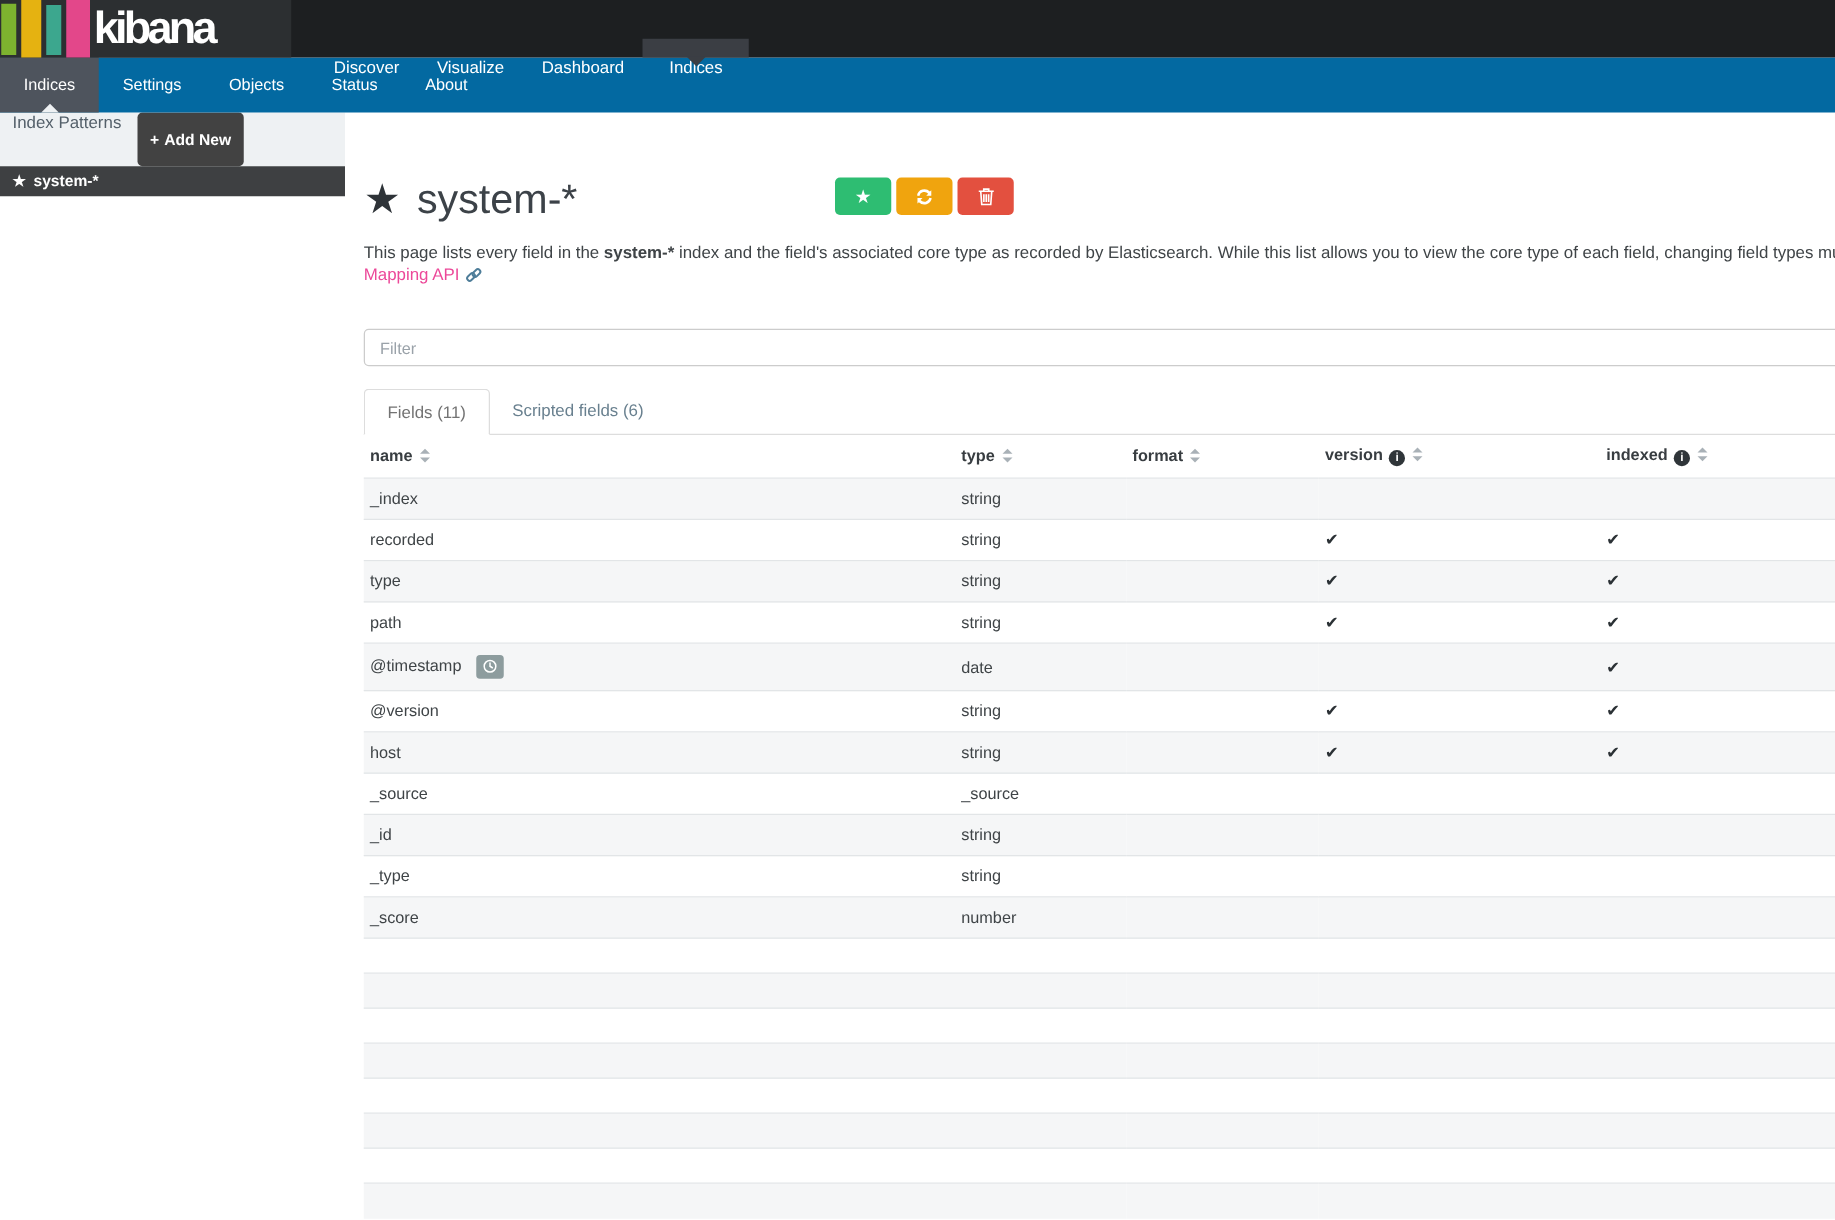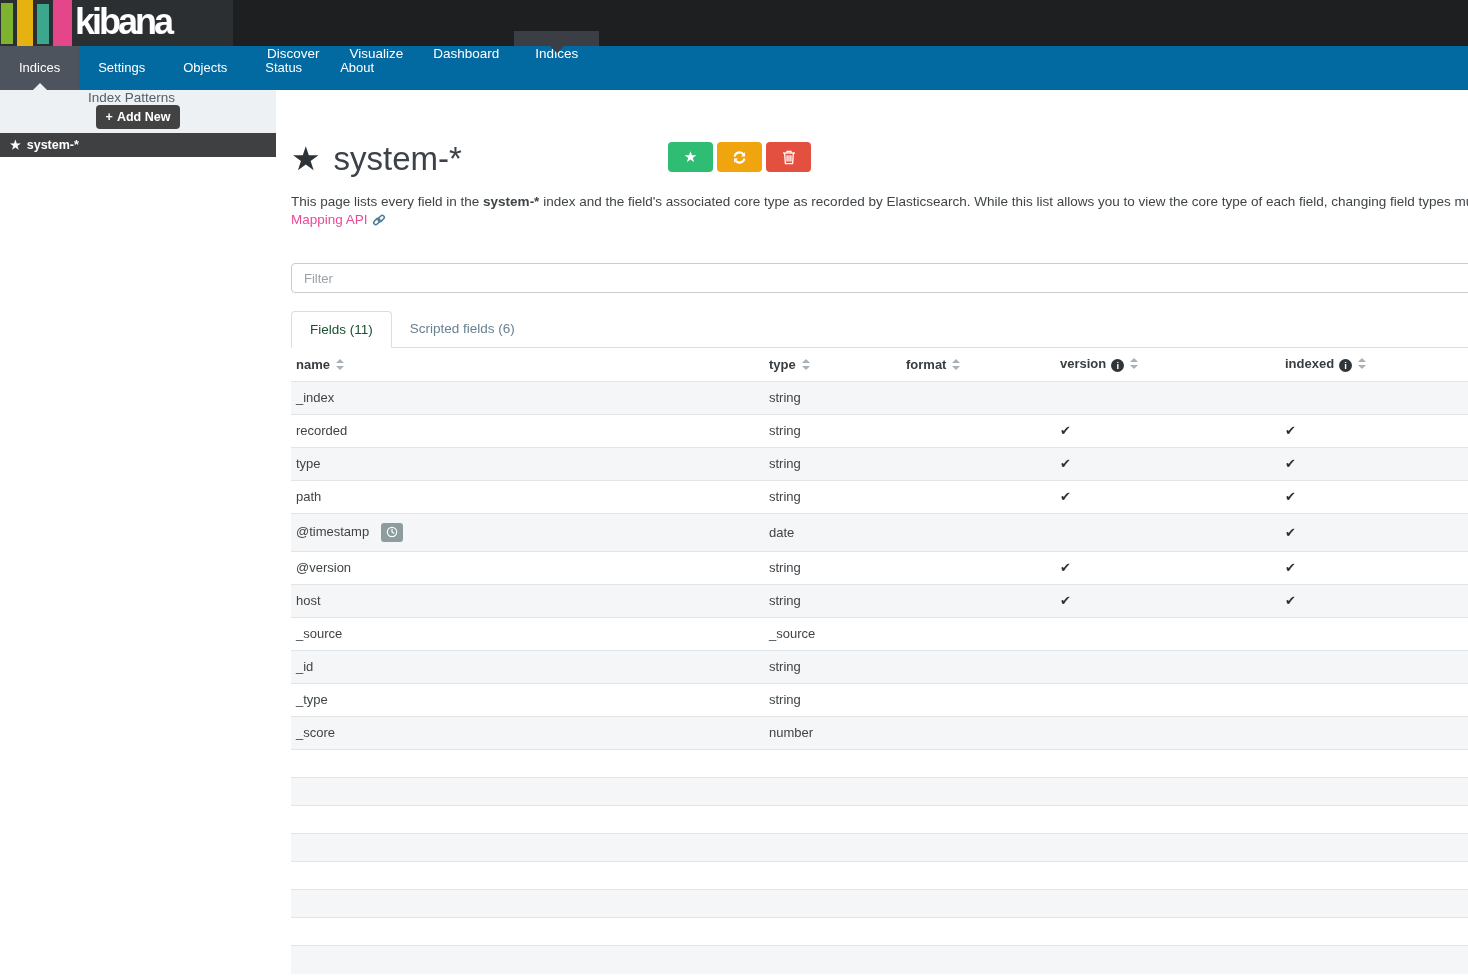"Index Patterns" .sidebar-head { align-items: center -> none; flex-direction: column -> none }
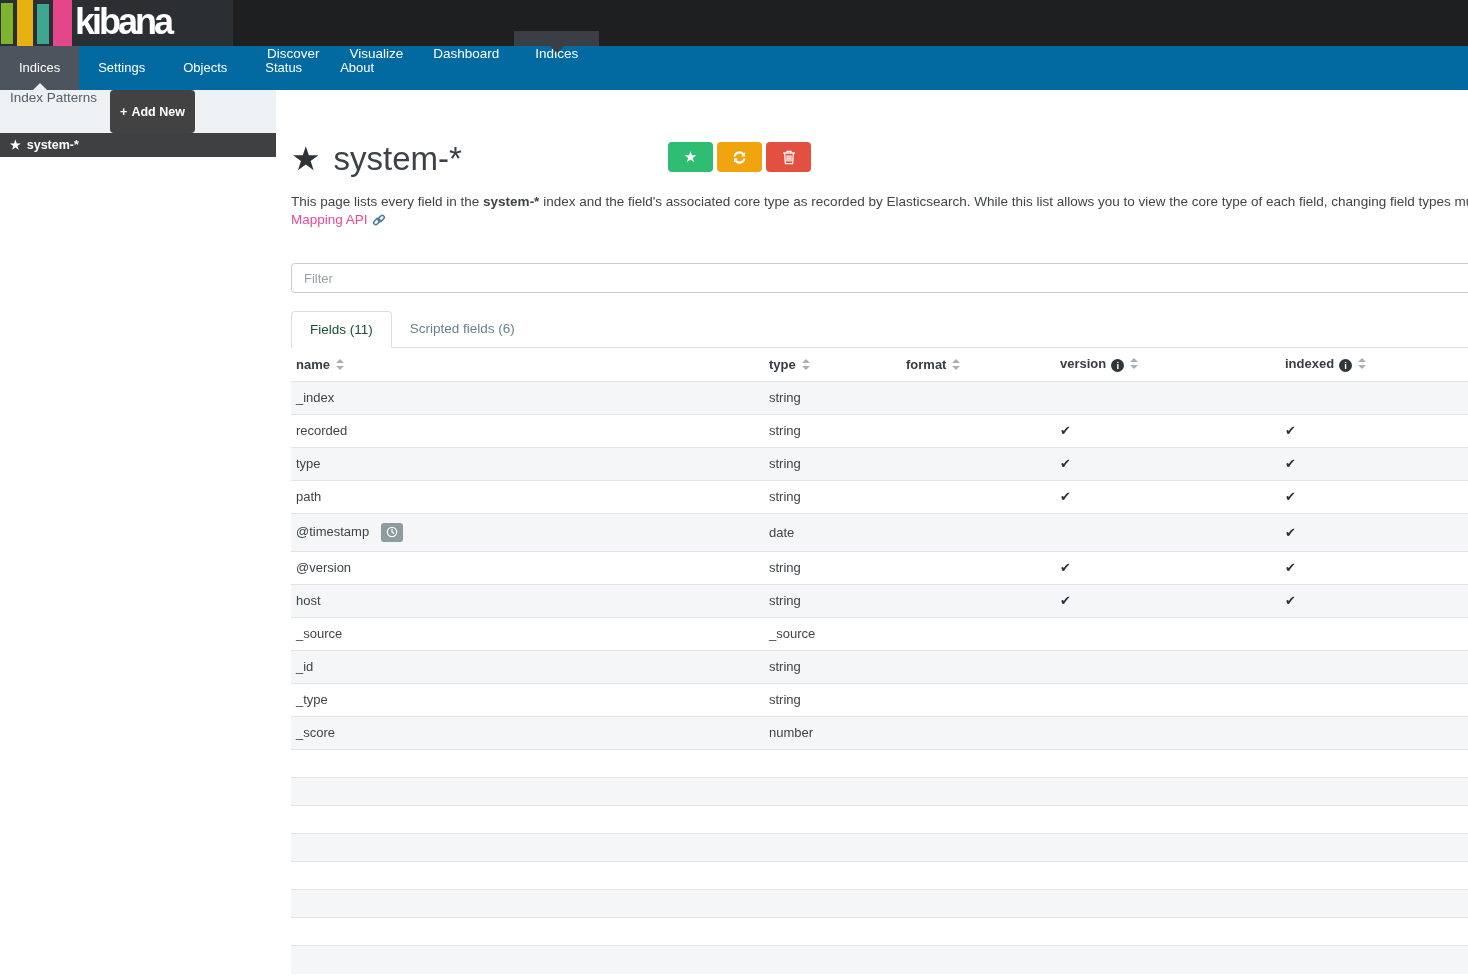"Fields (11)" .tab.active { color: #14532d -> #737373 }
